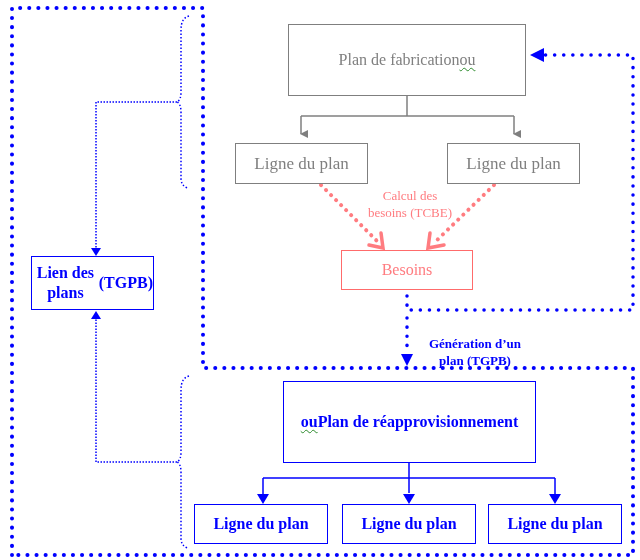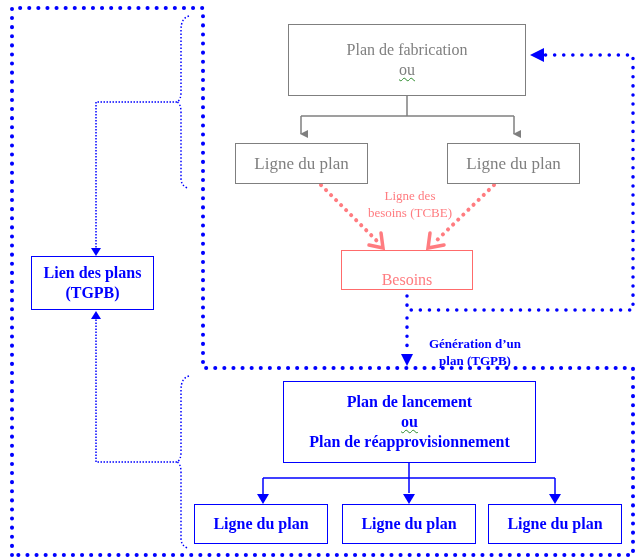"Plan de fabrication" .box { flex-direction: column -> row }
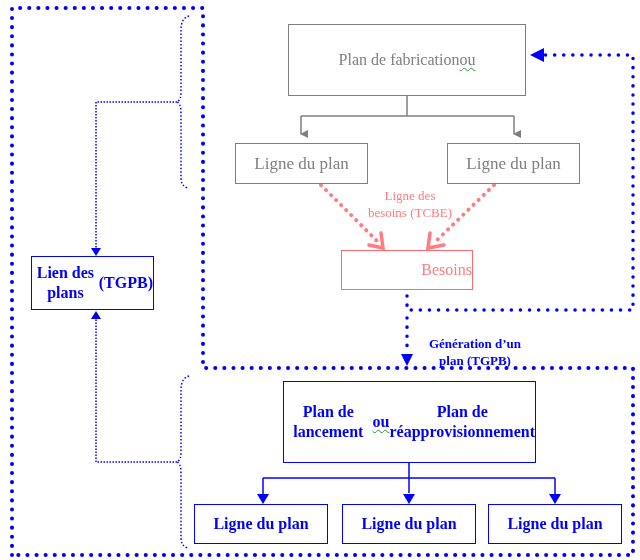"Ligne des" div { text: Ligne -> Calcul }
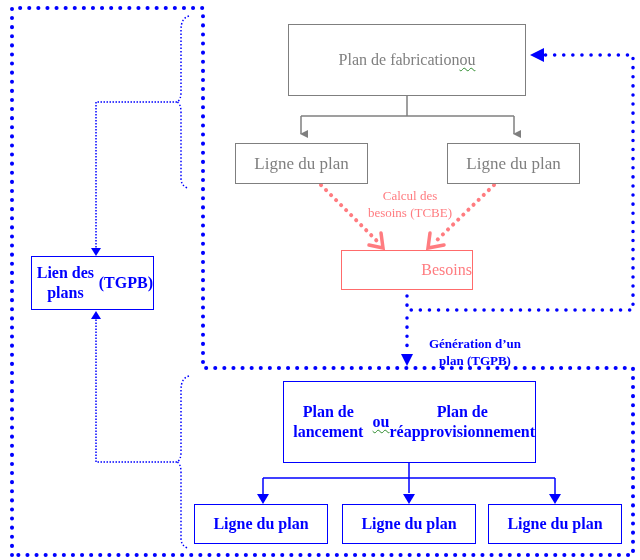"Besoins" .pink { justify-content: flex-end -> none }
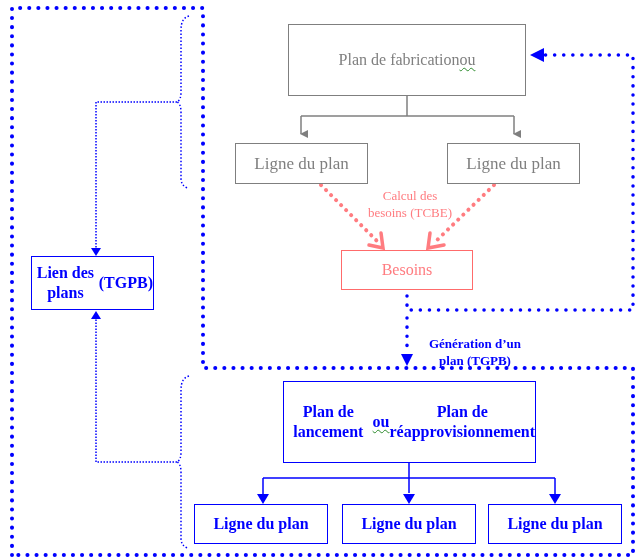"Plan de lancement" span { html: <span>Plan de lancement</span> -> none }
